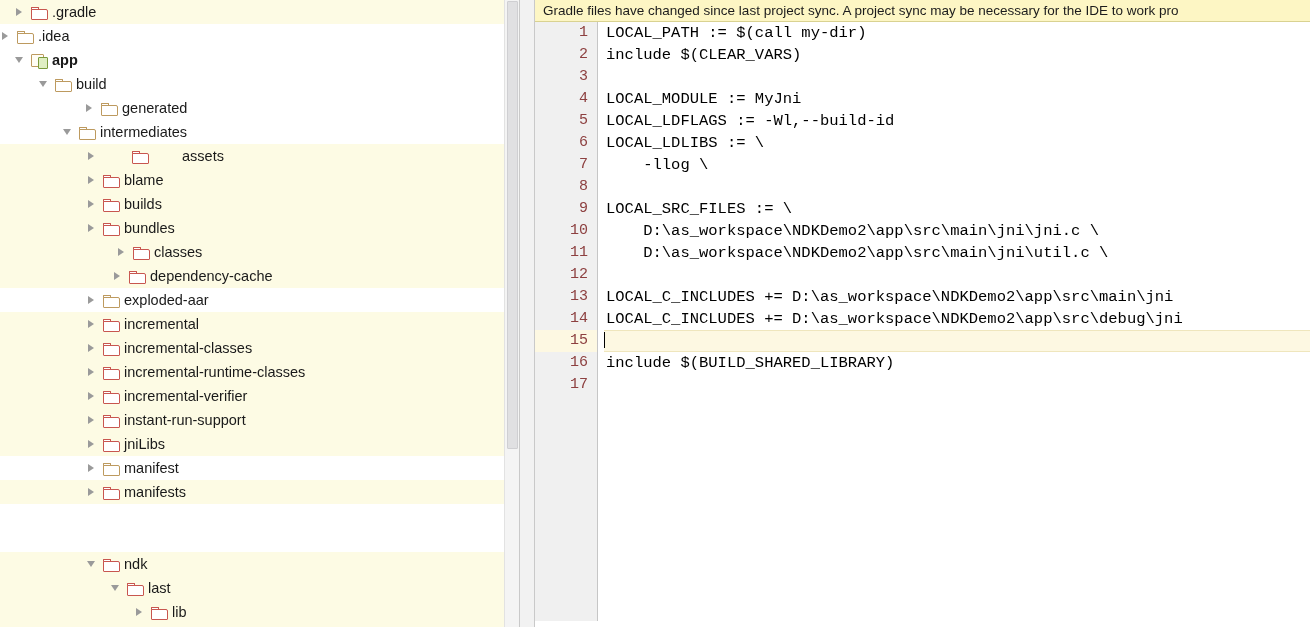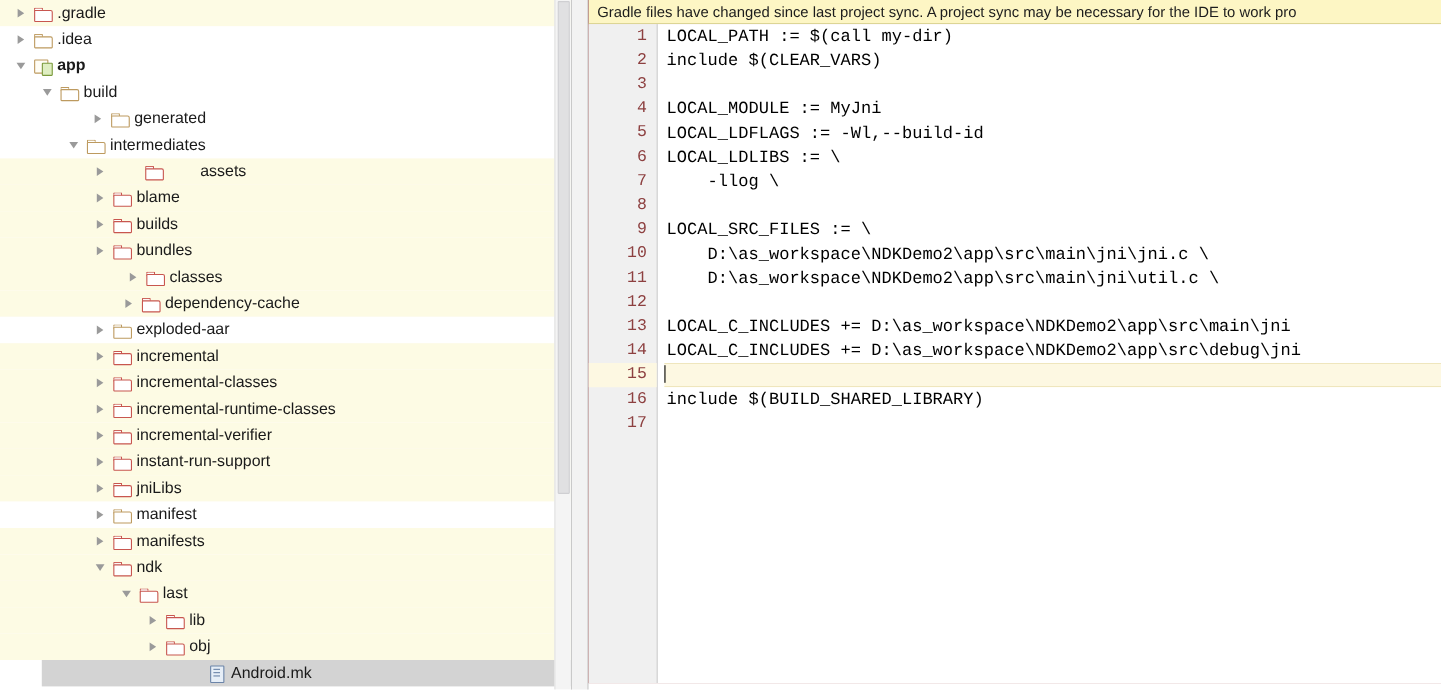"Gradle files have changed since" #editor-panel { background: #7f1d1d -> #be185d }
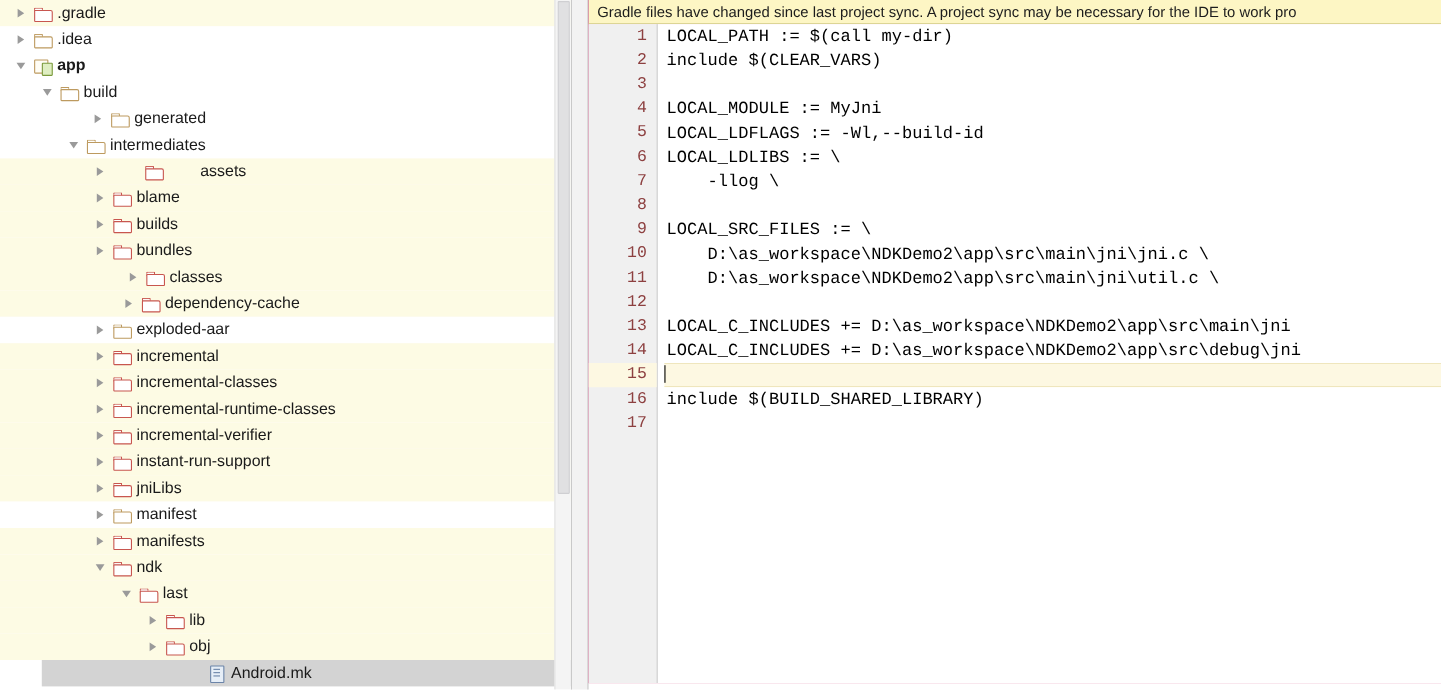".idea" div.tree-row { padding-left: 14px -> 0 }
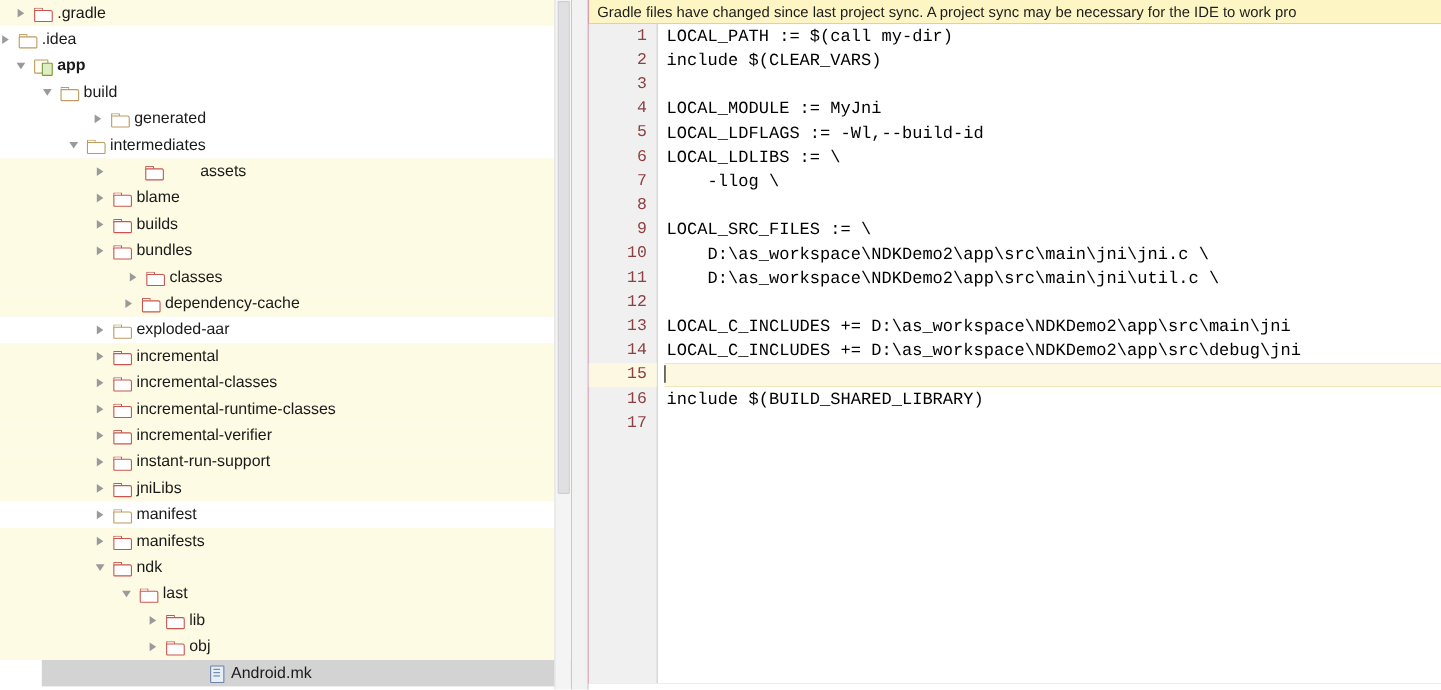"ndk" div.tree-row { margin-top: none -> 48px }
